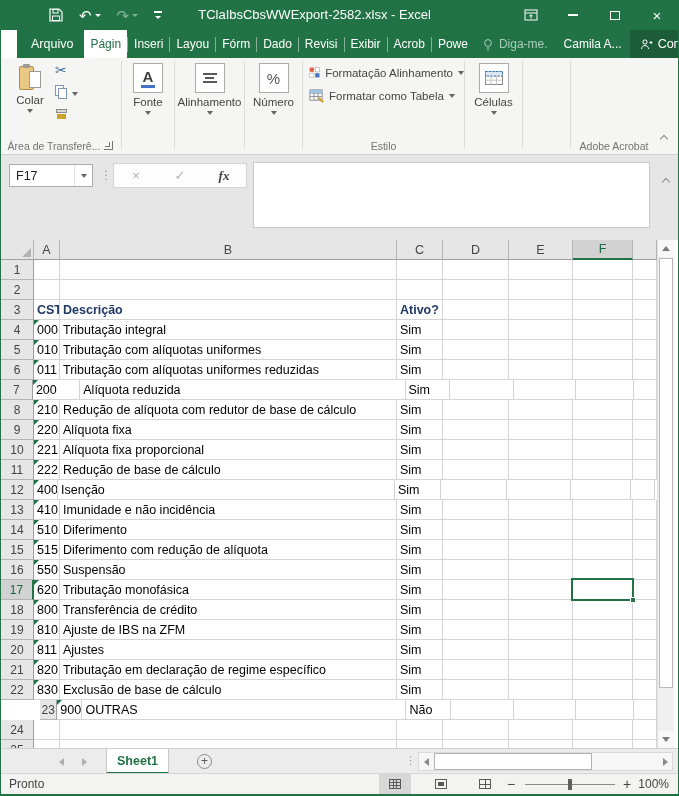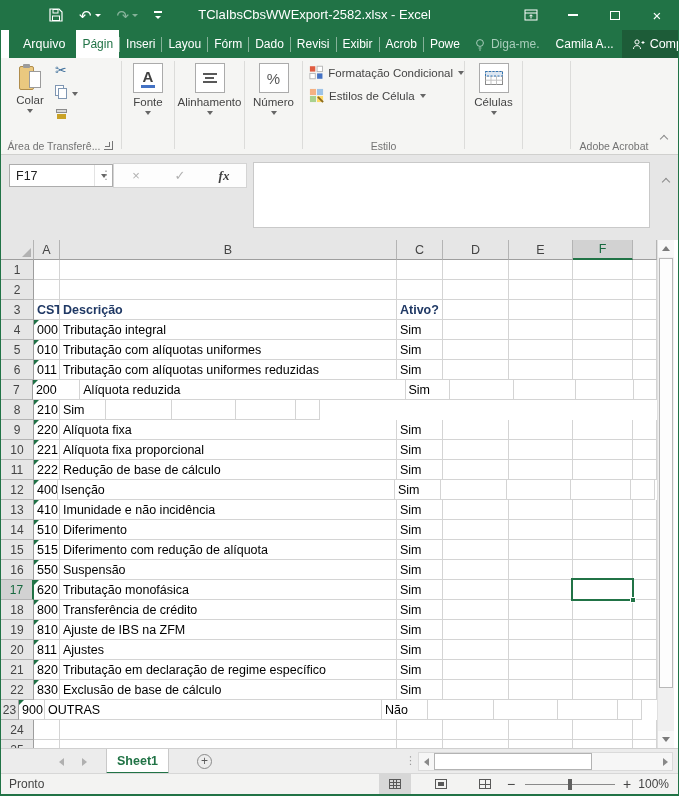"Arquivo" .tabrow { left: 8px -> 16px }
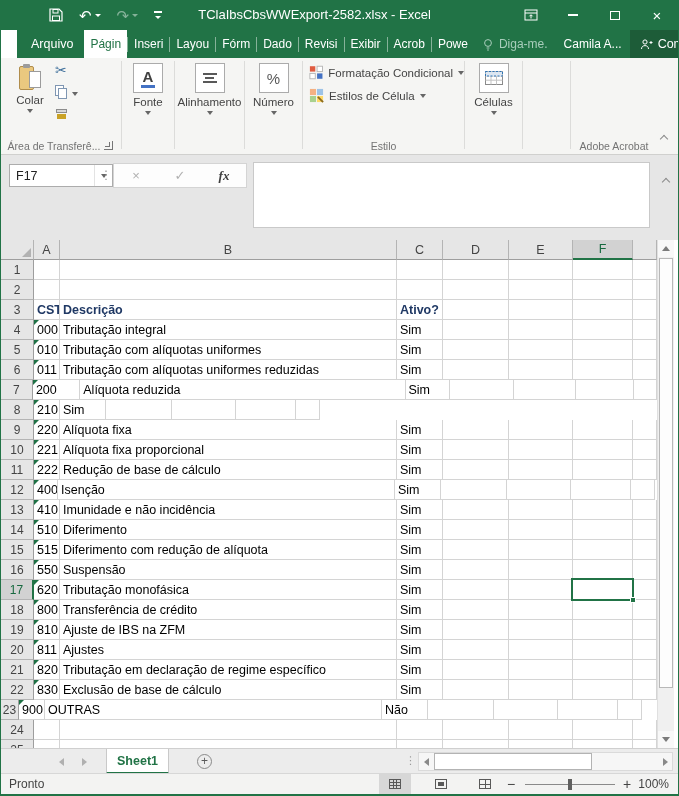"Formatação Condicional" span { text: Condicional -> Alinhamento }
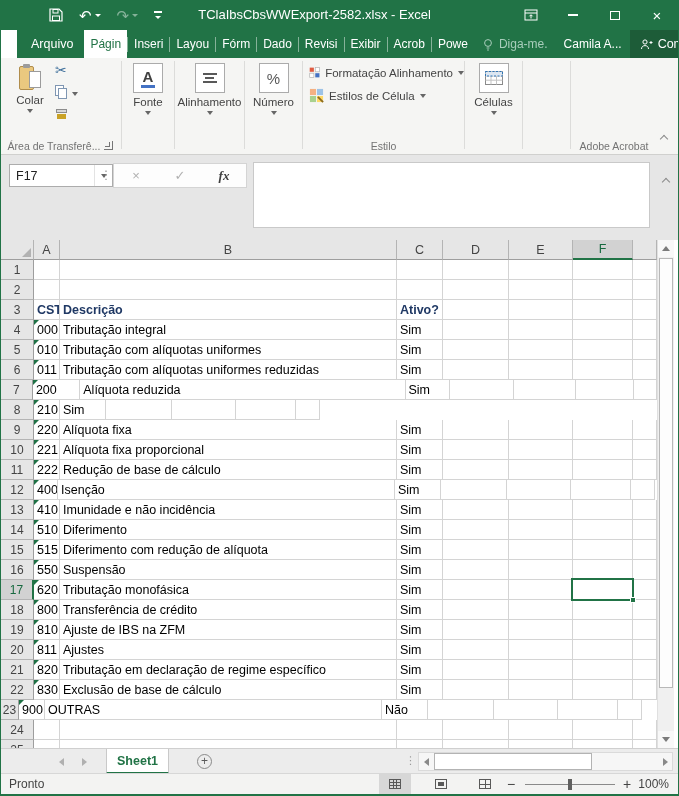"Formatar como Tabela" div.stylerow { html: none -> <div> <svg> <rect></rect> <path></path> <rect></rect> <path></path> </svg> <span>Formatar como Tabela</span> <i></i> </div> }
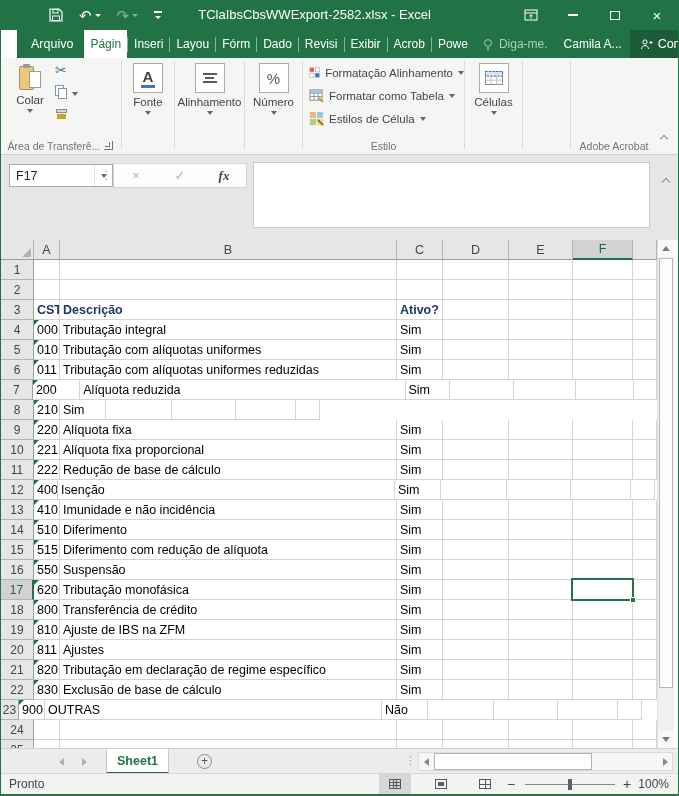"Estilos de Célula" div.stylerow { html: <div> <svg> <rect></rect> <rect></rect> <rect></rect> <rect></rect> <path></path> </svg> <span>Estilos de Célula</span> <i></i> </div> -> none }
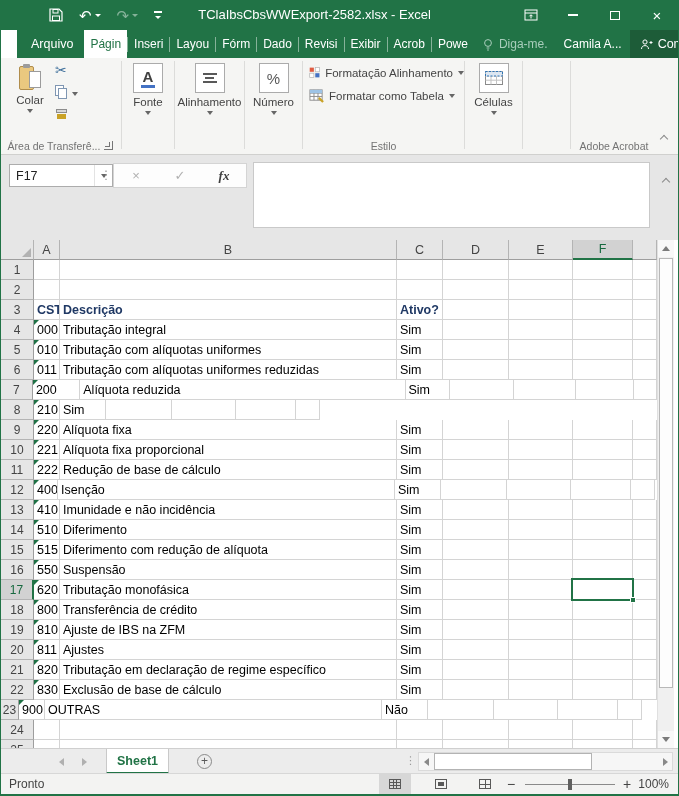"F17" .namebox { width: 104px -> 84px }
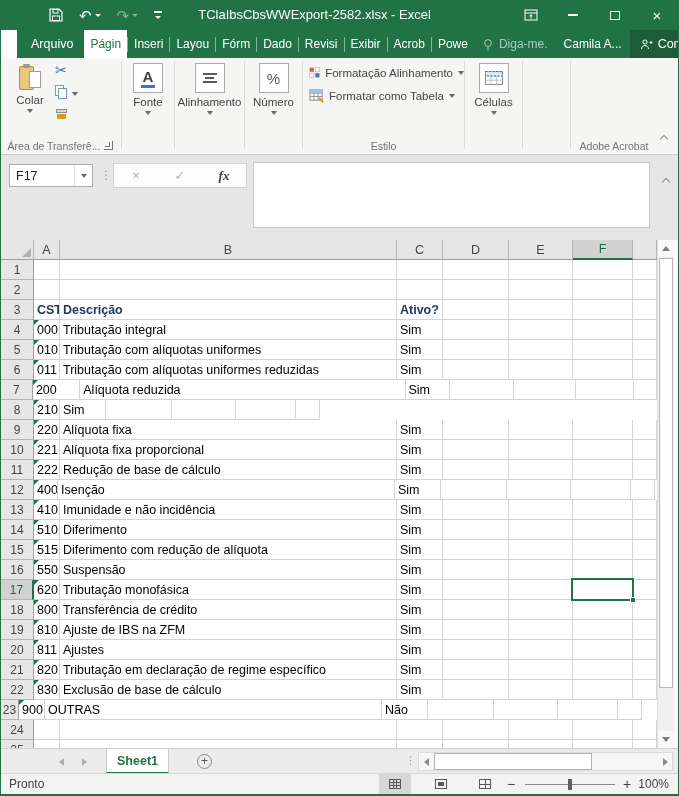"Redução de alíquota com redutor" div.cell { html: none -> <div>Redução de alíquota com redutor de base de cálculo</div> }
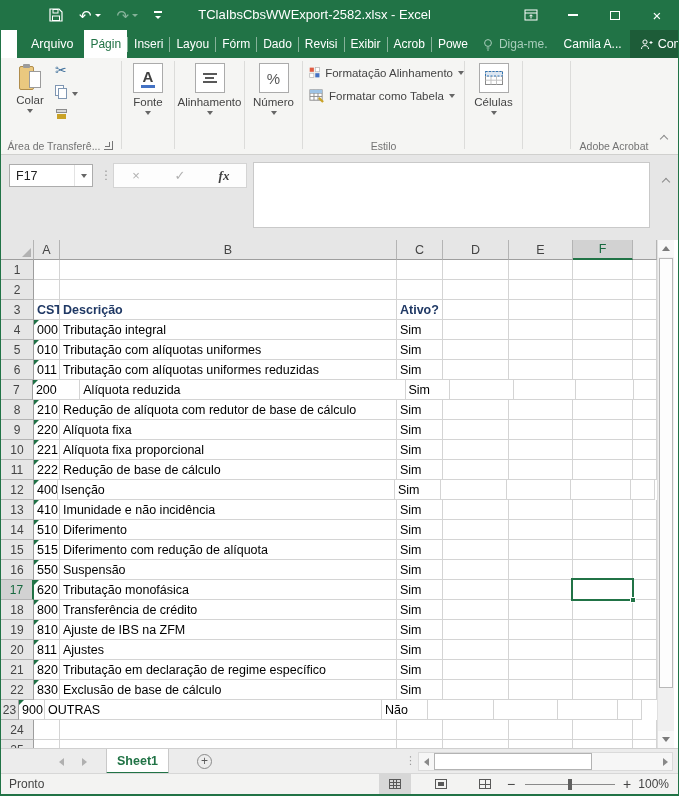"23" div.rh { margin-left: none -> 39px }
